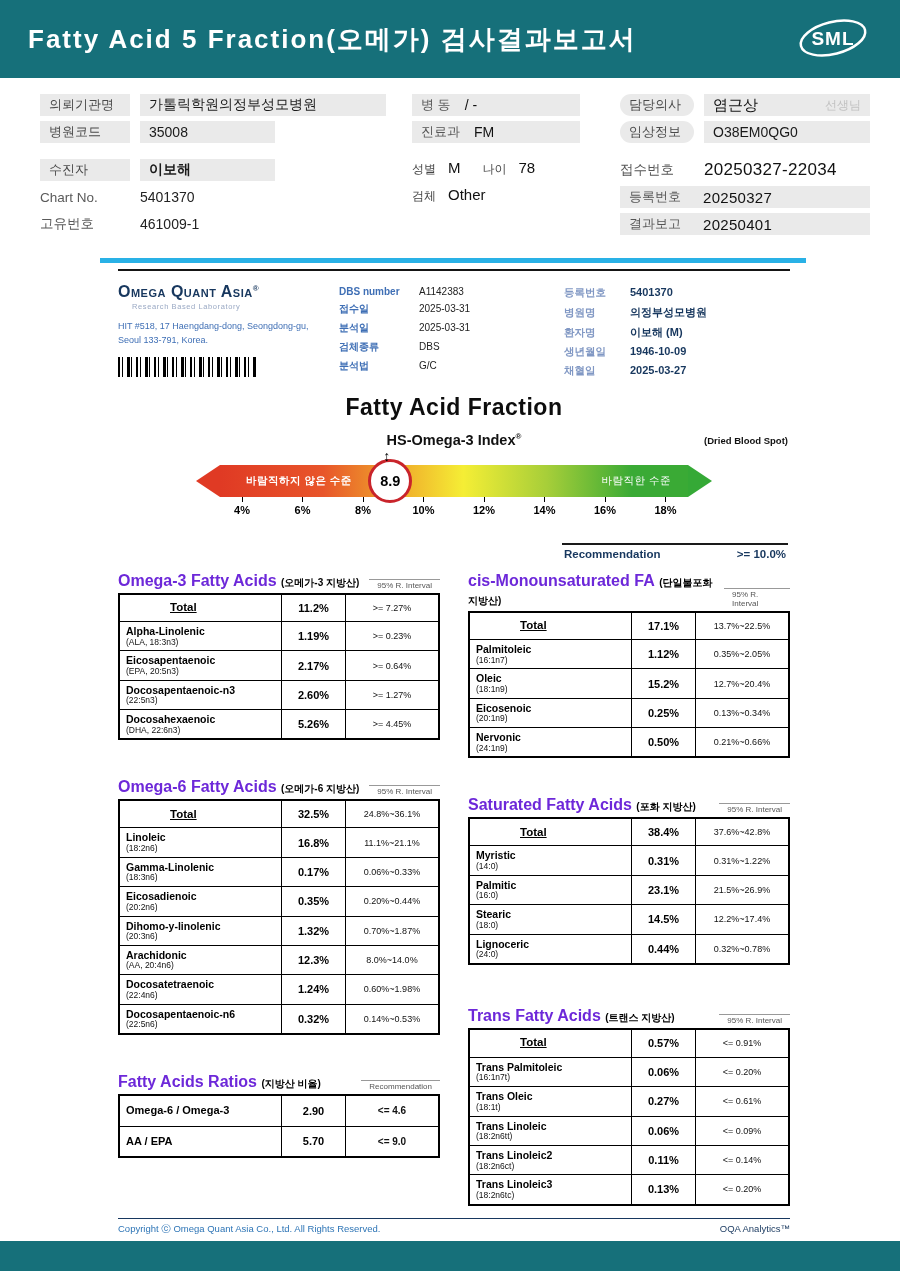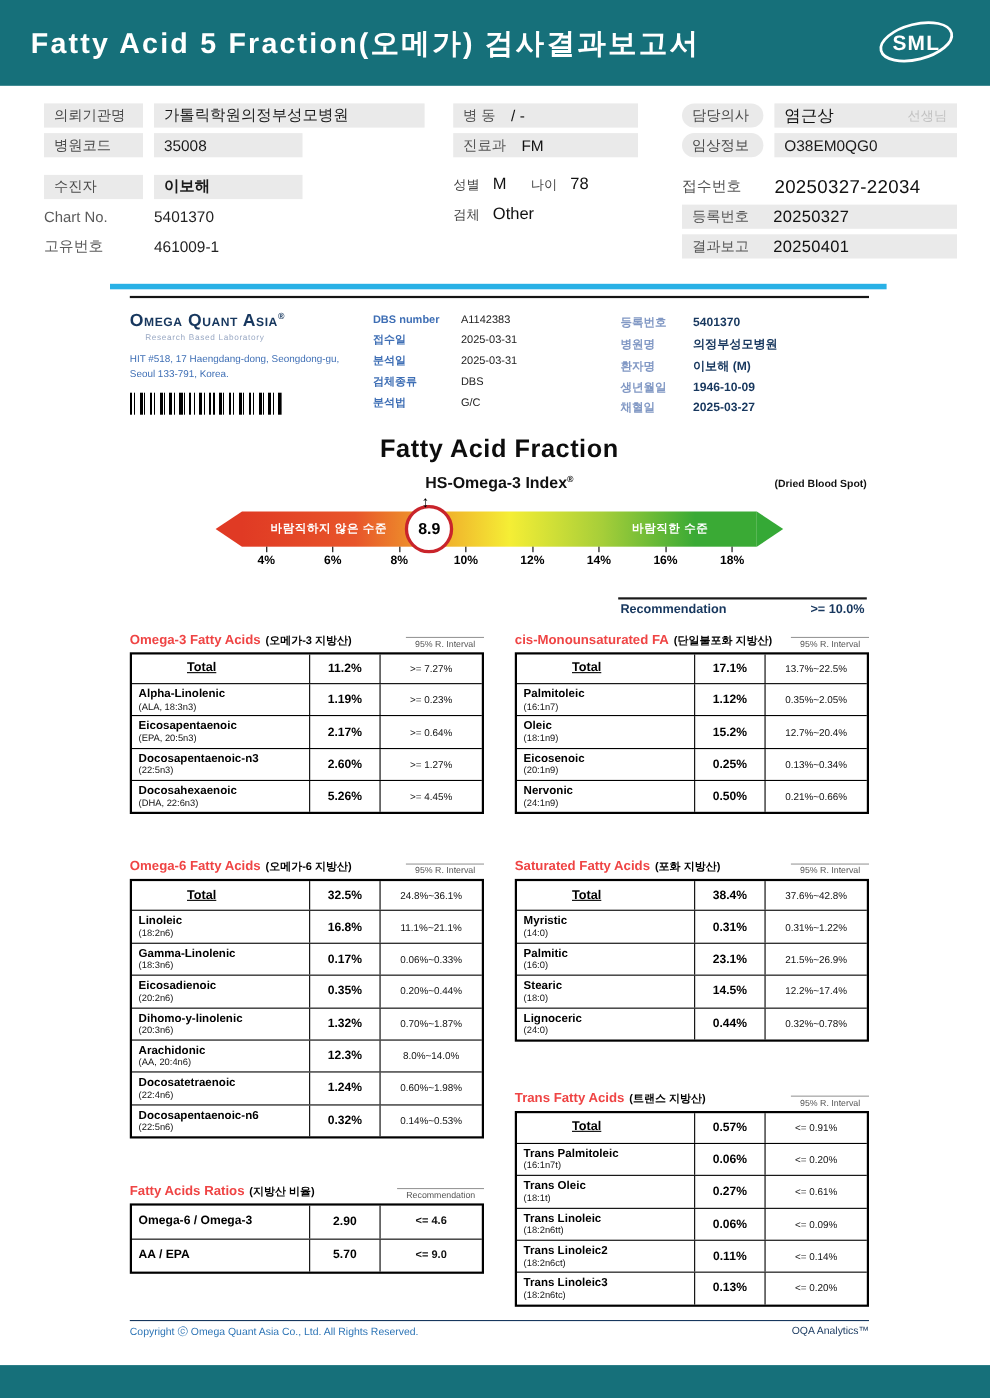"바람직한 수준" .g-lab-r { font-weight: bold -> normal; right: 44px -> 17px }
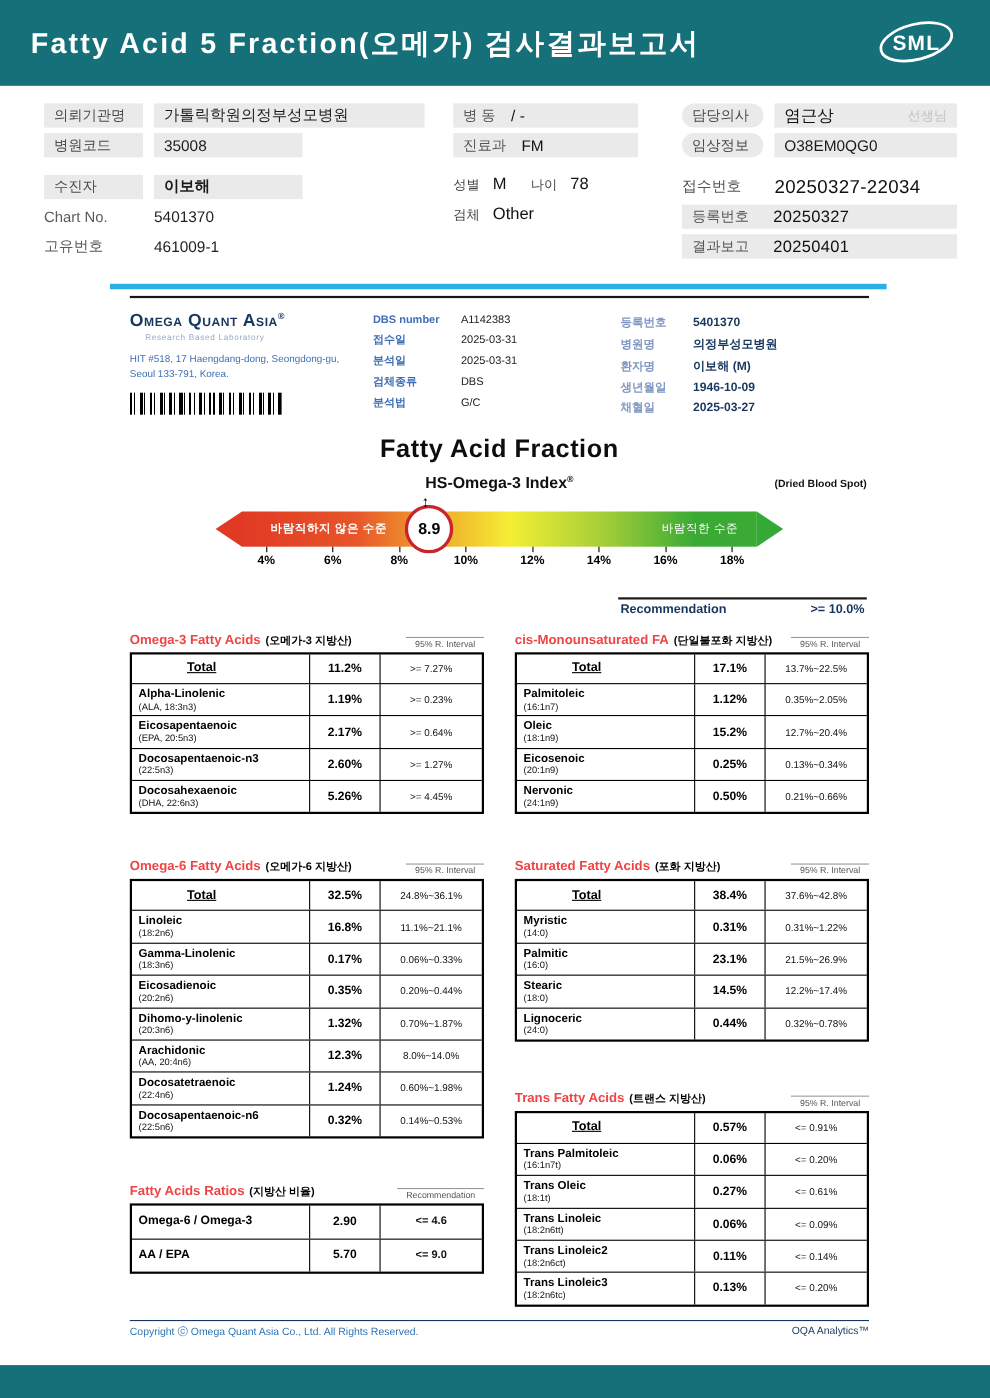"Omega-3 Fatty Acids" .ttl .en { color: #ef4444 -> #6d28d9; font-size: 12px -> 16px }
